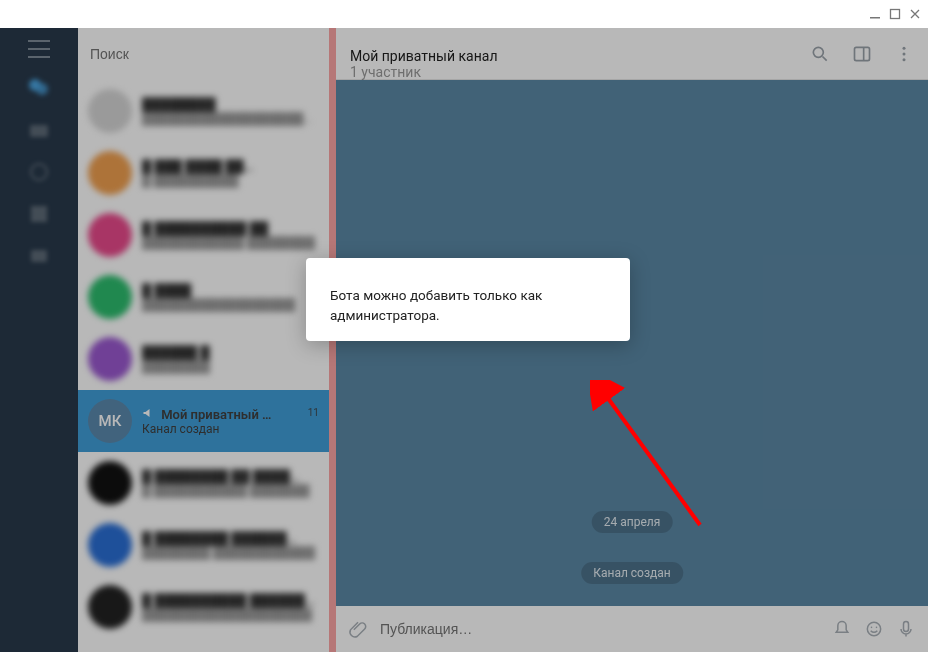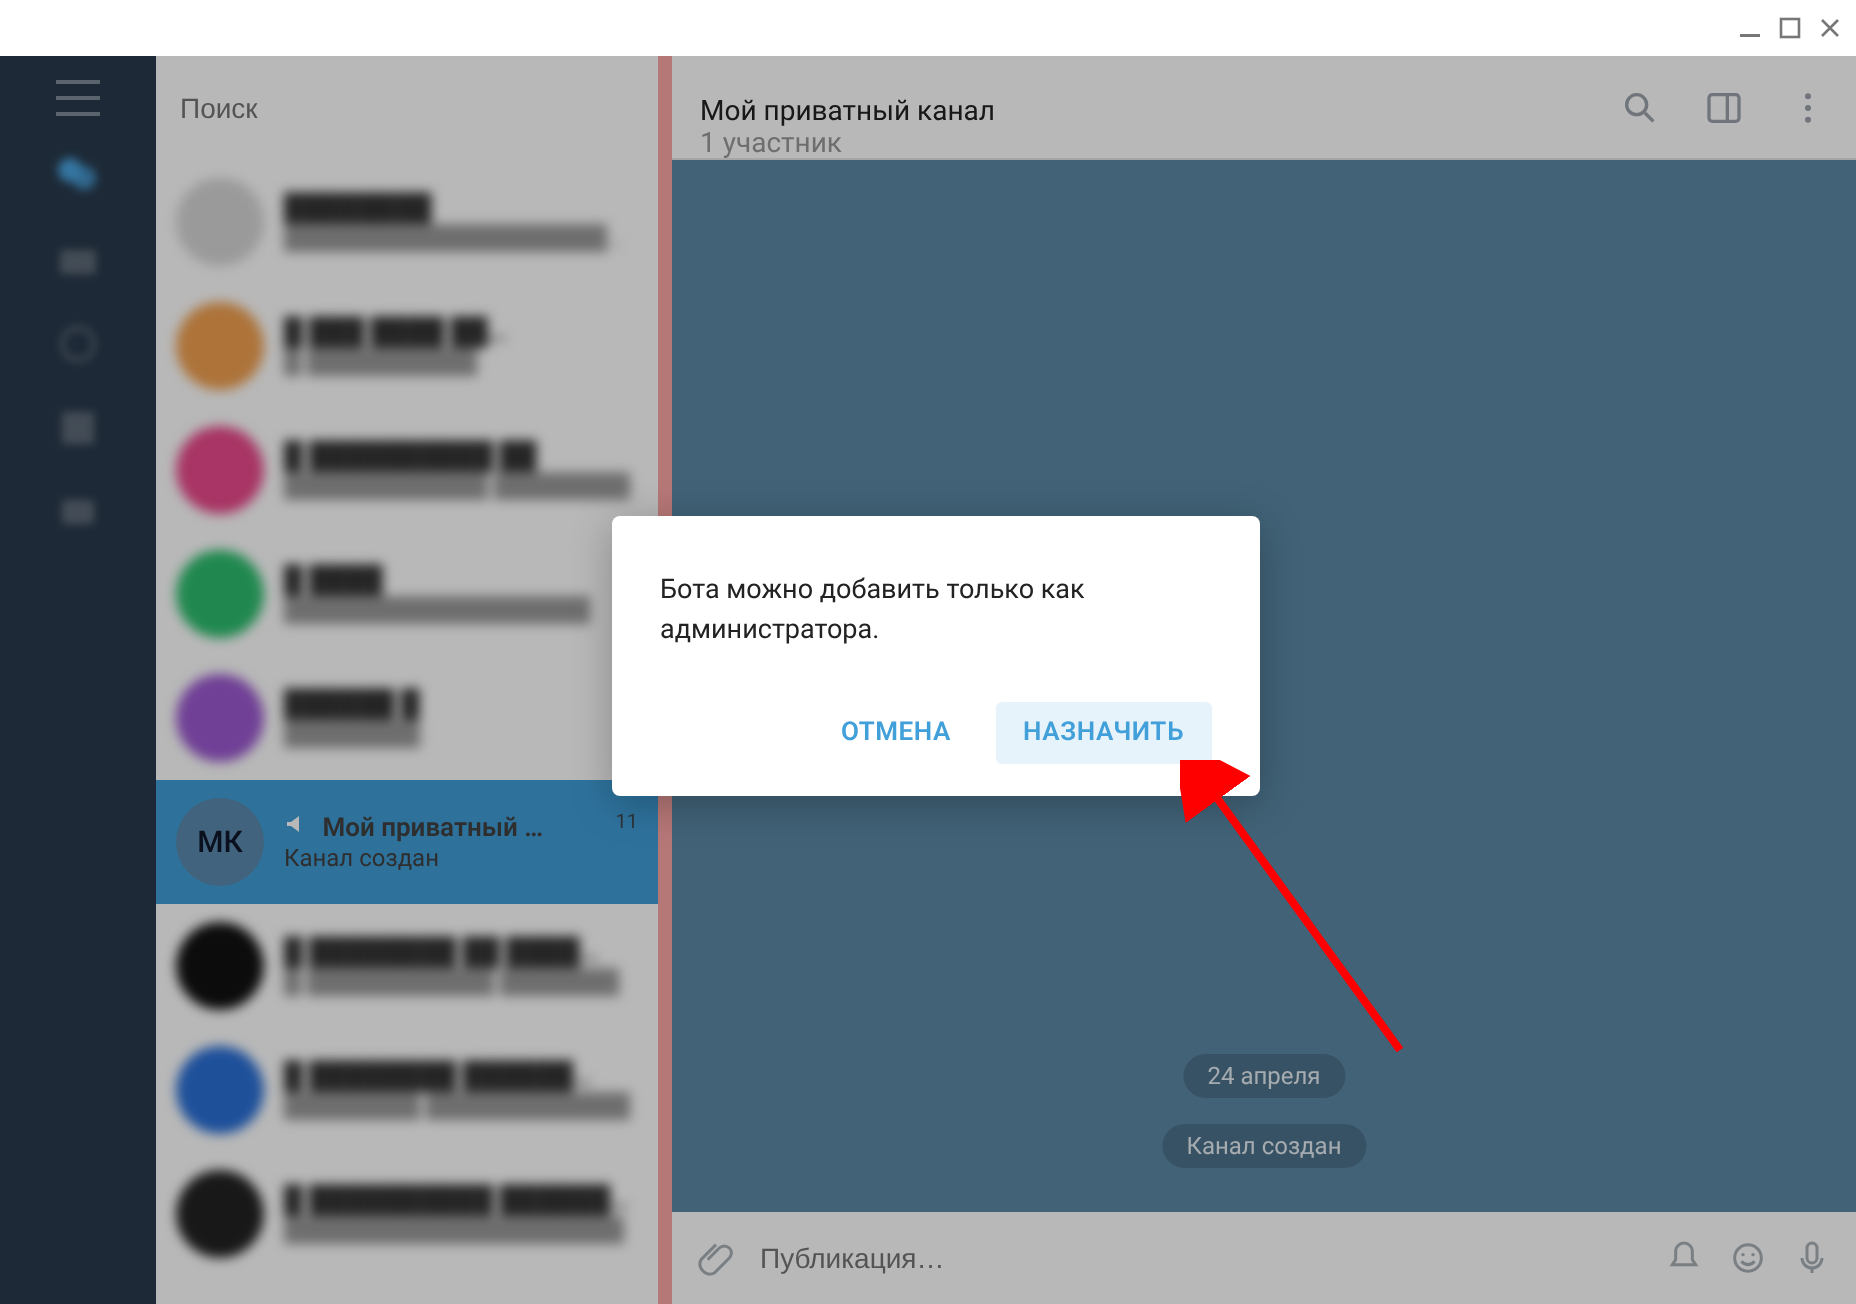"ОТМЕНА" div.actions { html: <div> <div>ОТМЕНА</div> <div>НАЗНАЧИТЬ</div> </div> -> none }
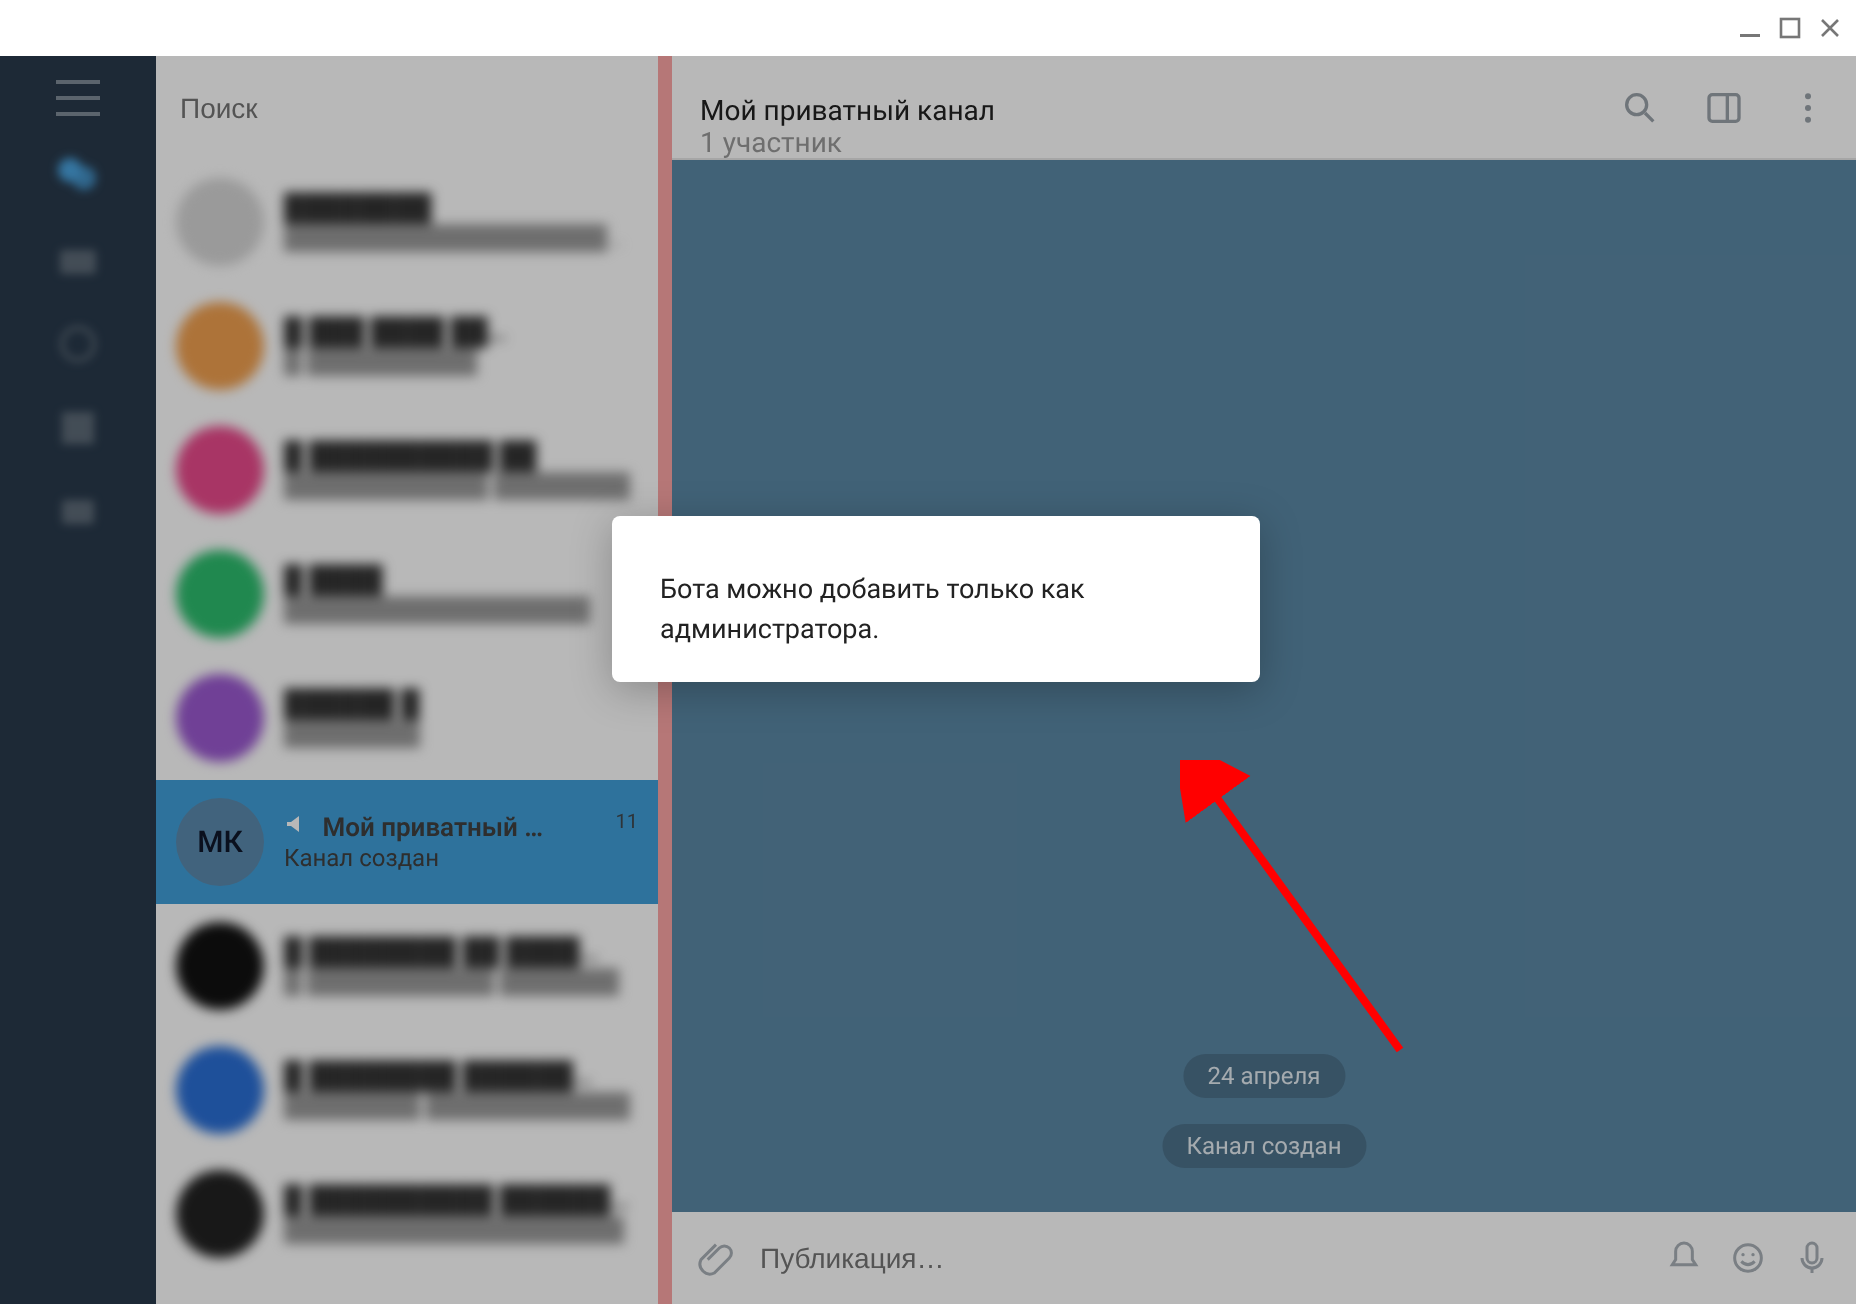"МК" .row .mk { color: #0f172a -> #ffffff }
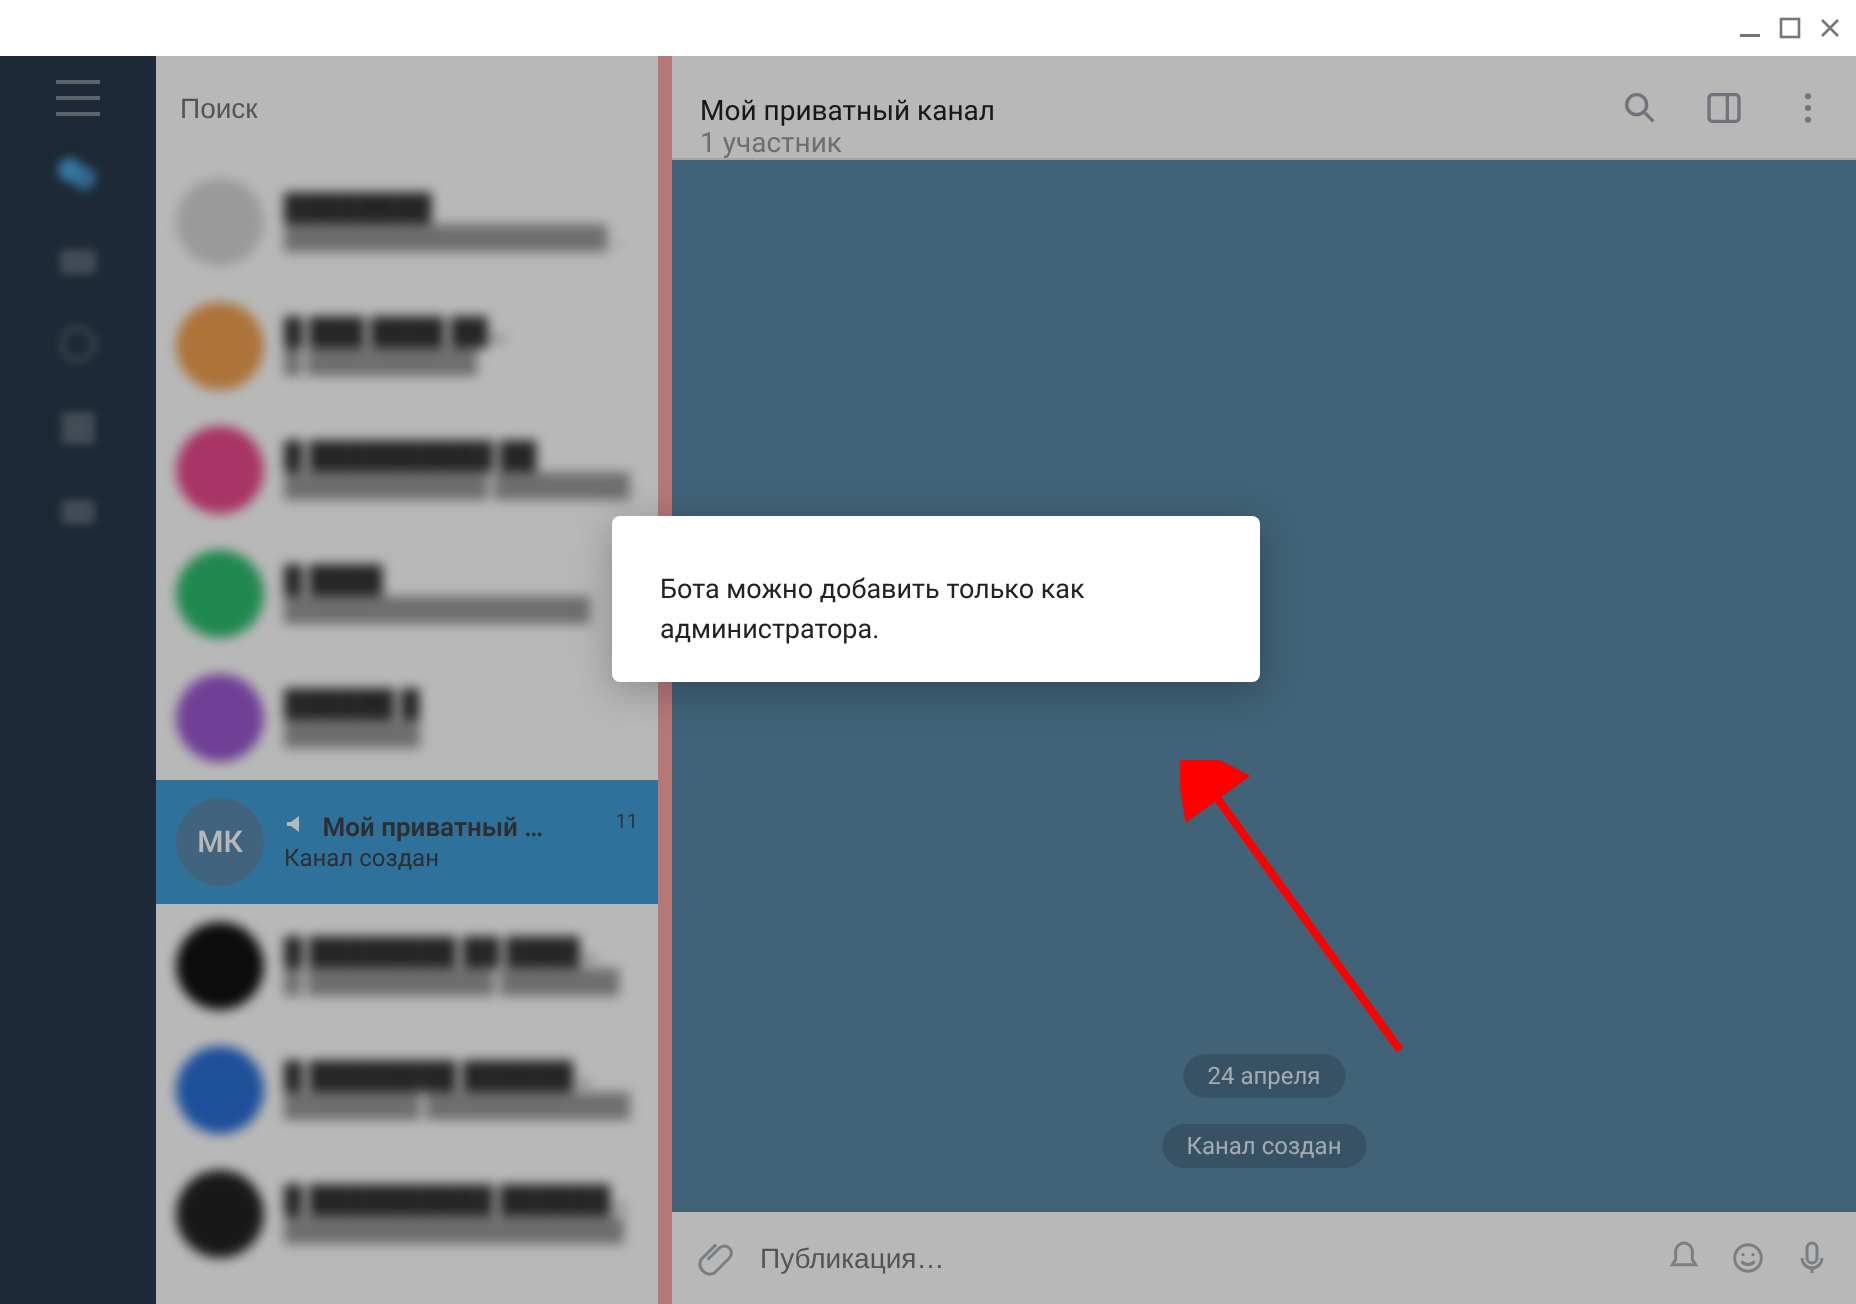"24 апреля" .bubble.date { bottom: 57px -> 73px }
